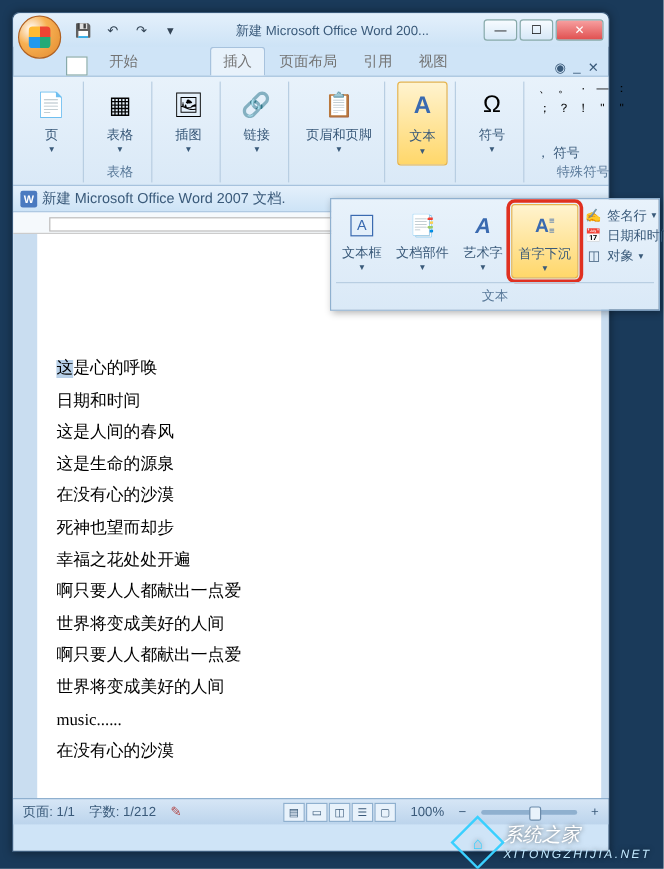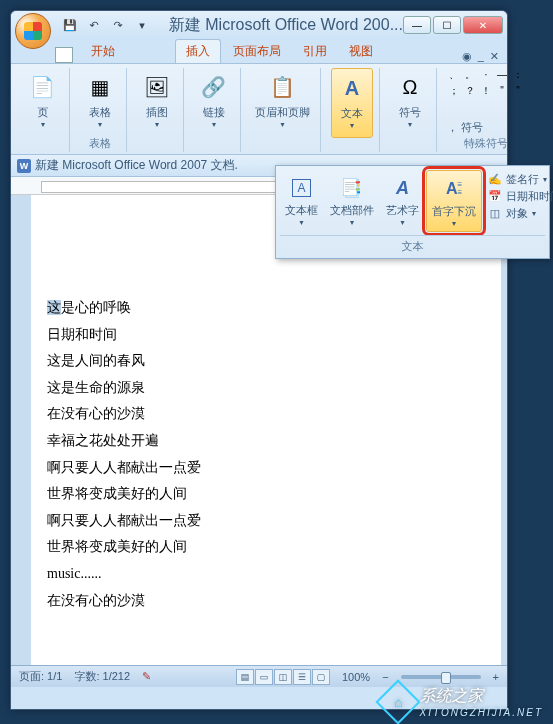"新建 Microsoft Office Word 200..." .title-text { font-size: 16px -> 11px; text-align: right -> center }
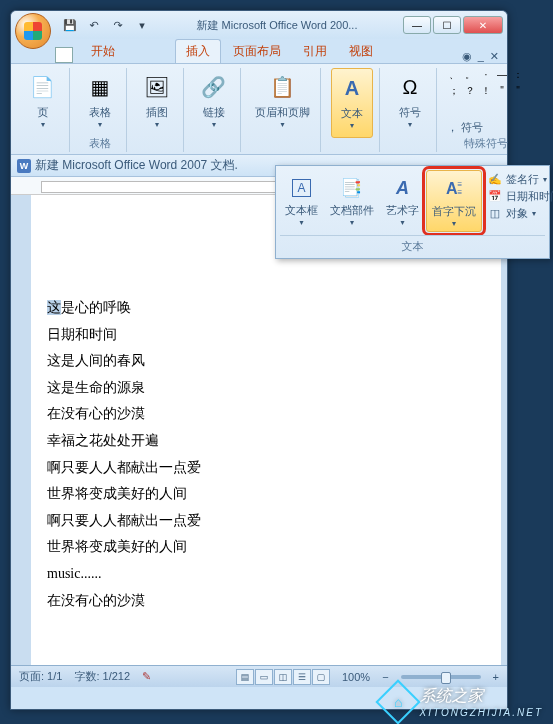"开始" .tab { color: #c2410c -> #737373 }
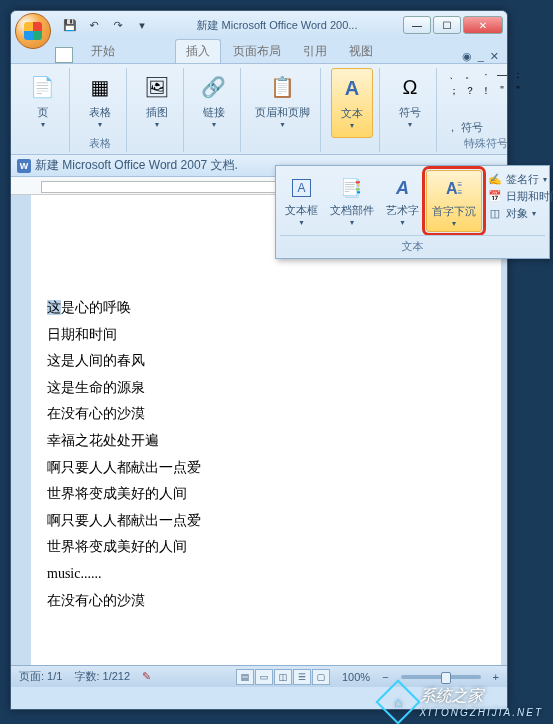"死神也望而却步" p { html: none -> <p>死神也望而却步</p> }
